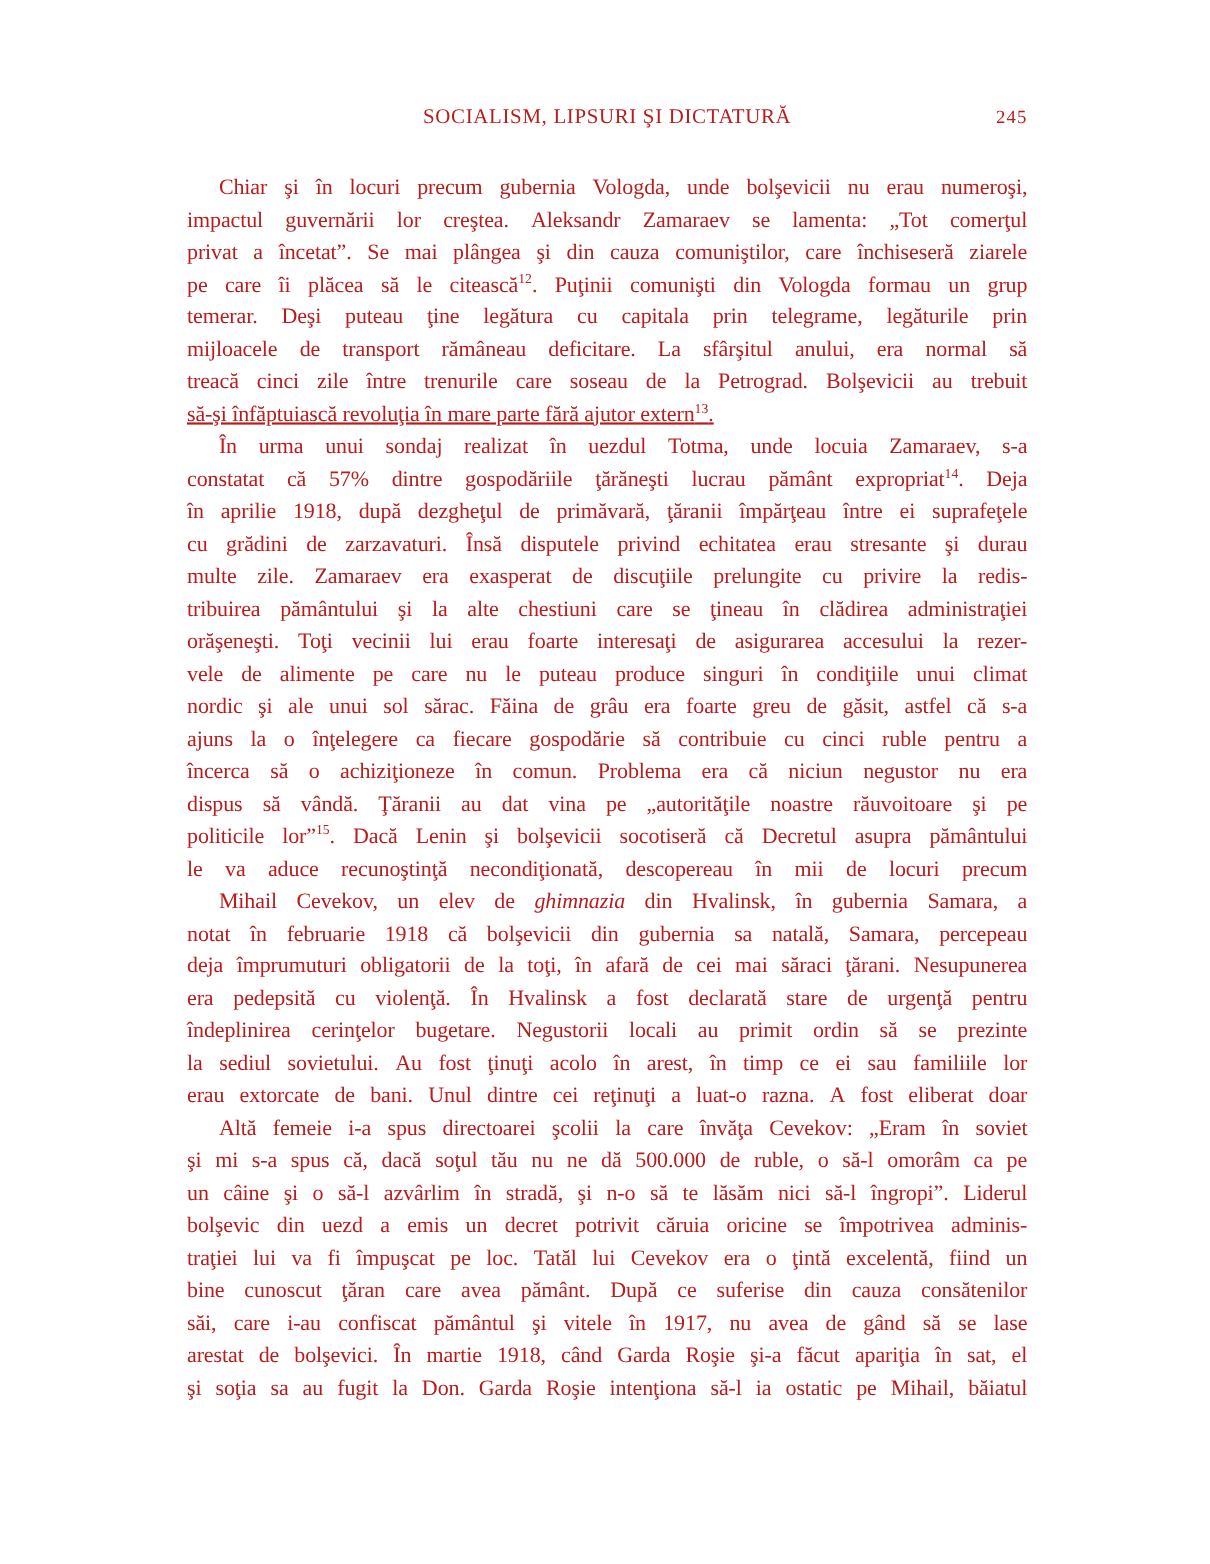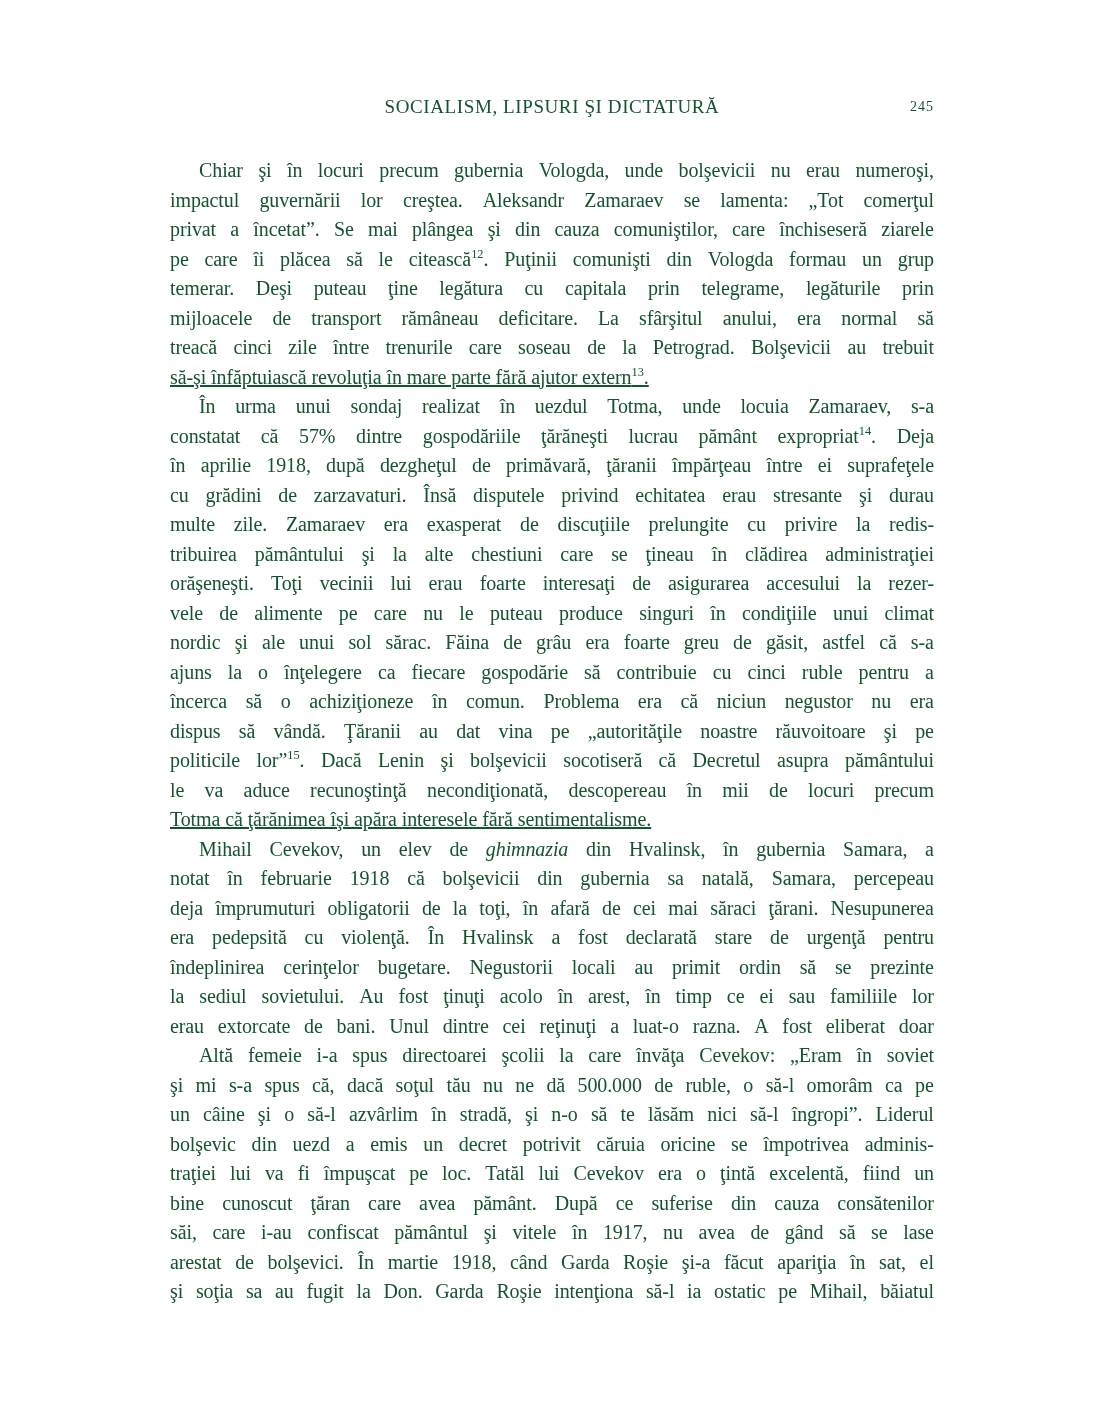"SOCIALISM, LIPSURI ŞI DICTATURĂ" .page { color: #14532d -> #b91c1c }
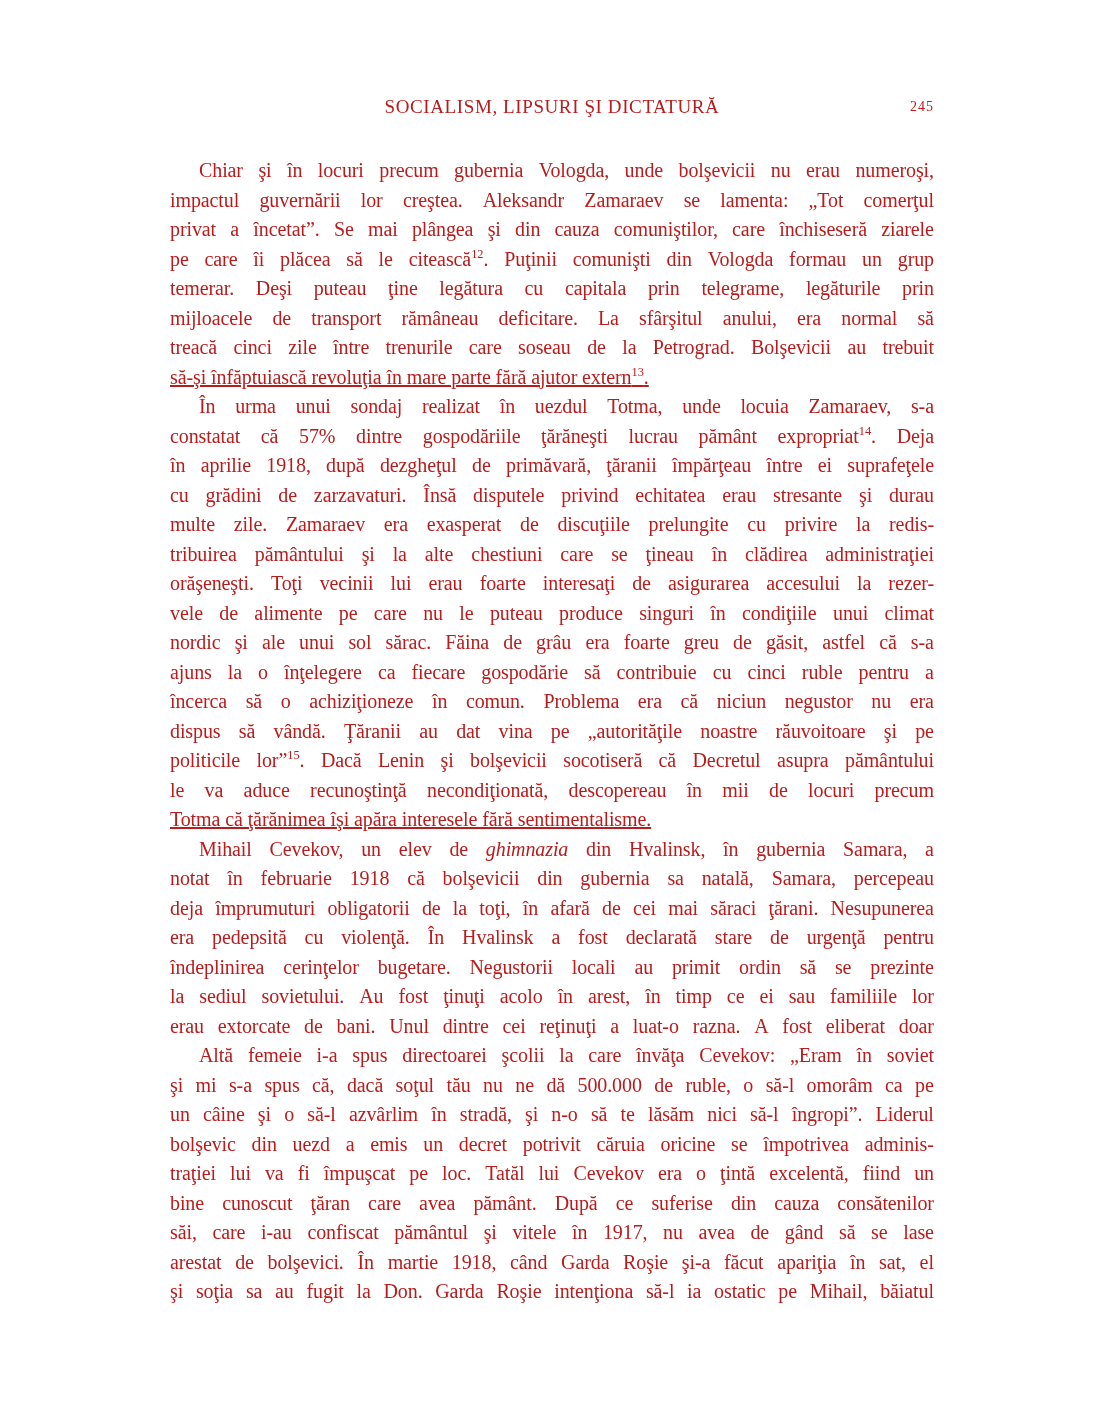"245" .page-number { font-size: 14px -> 17px }
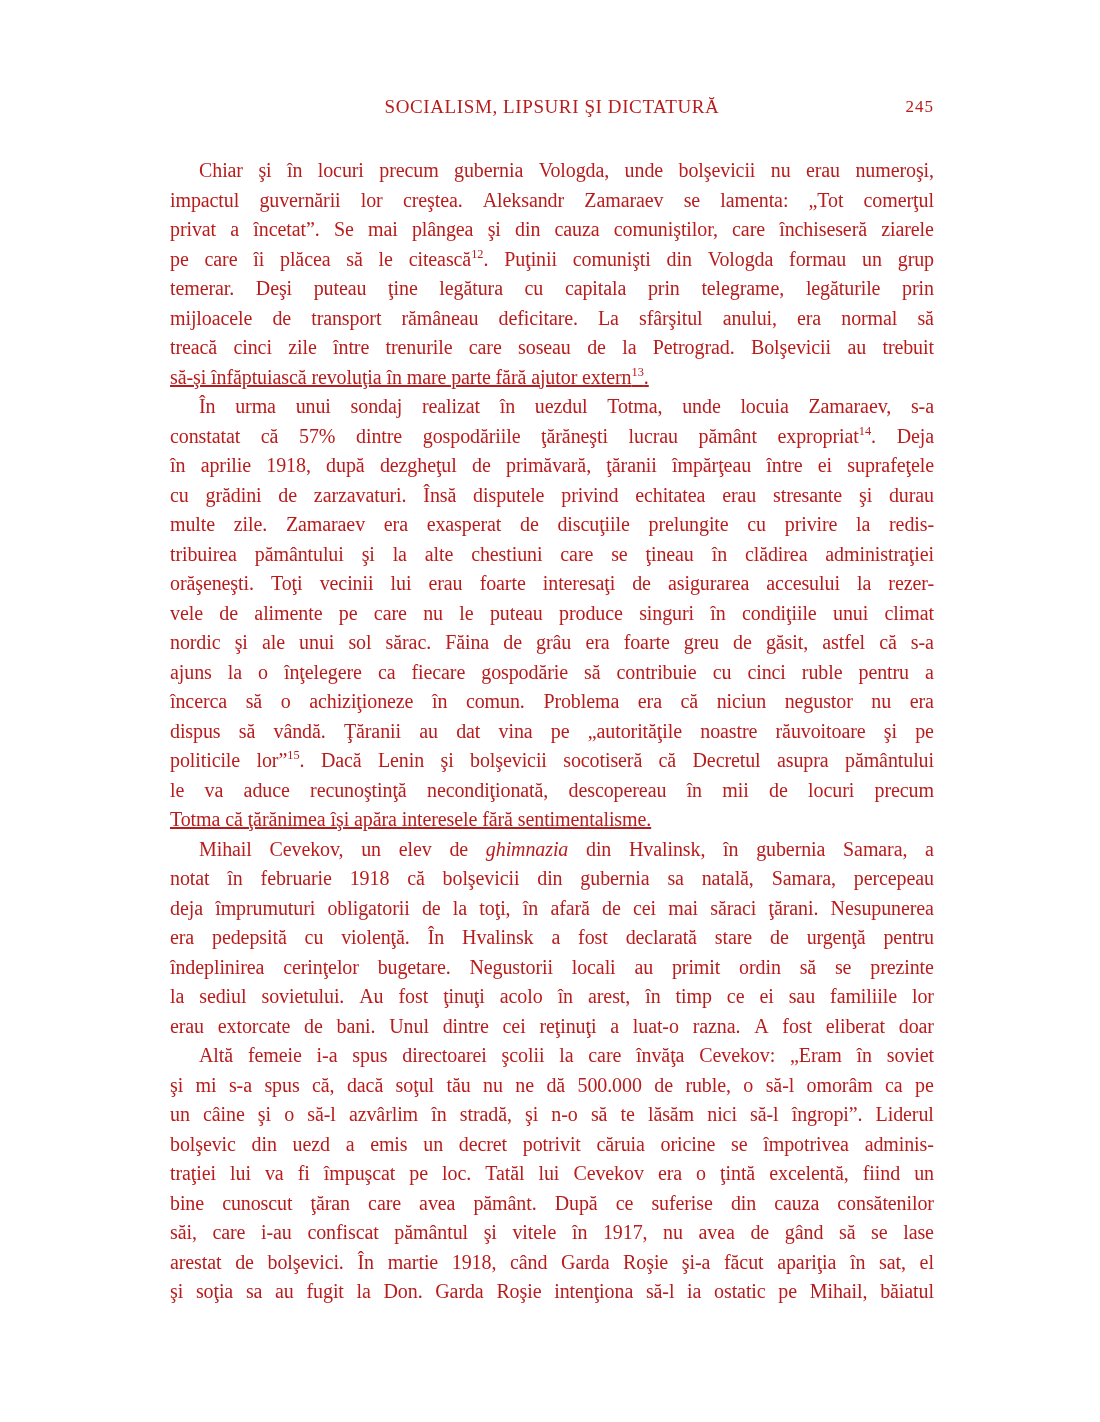"Totma că ţărănimea îşi apăra" div.line { html: <div>Totma că ţărănimea îşi apăra interesele fără sentimentalisme.</div> -> none }
